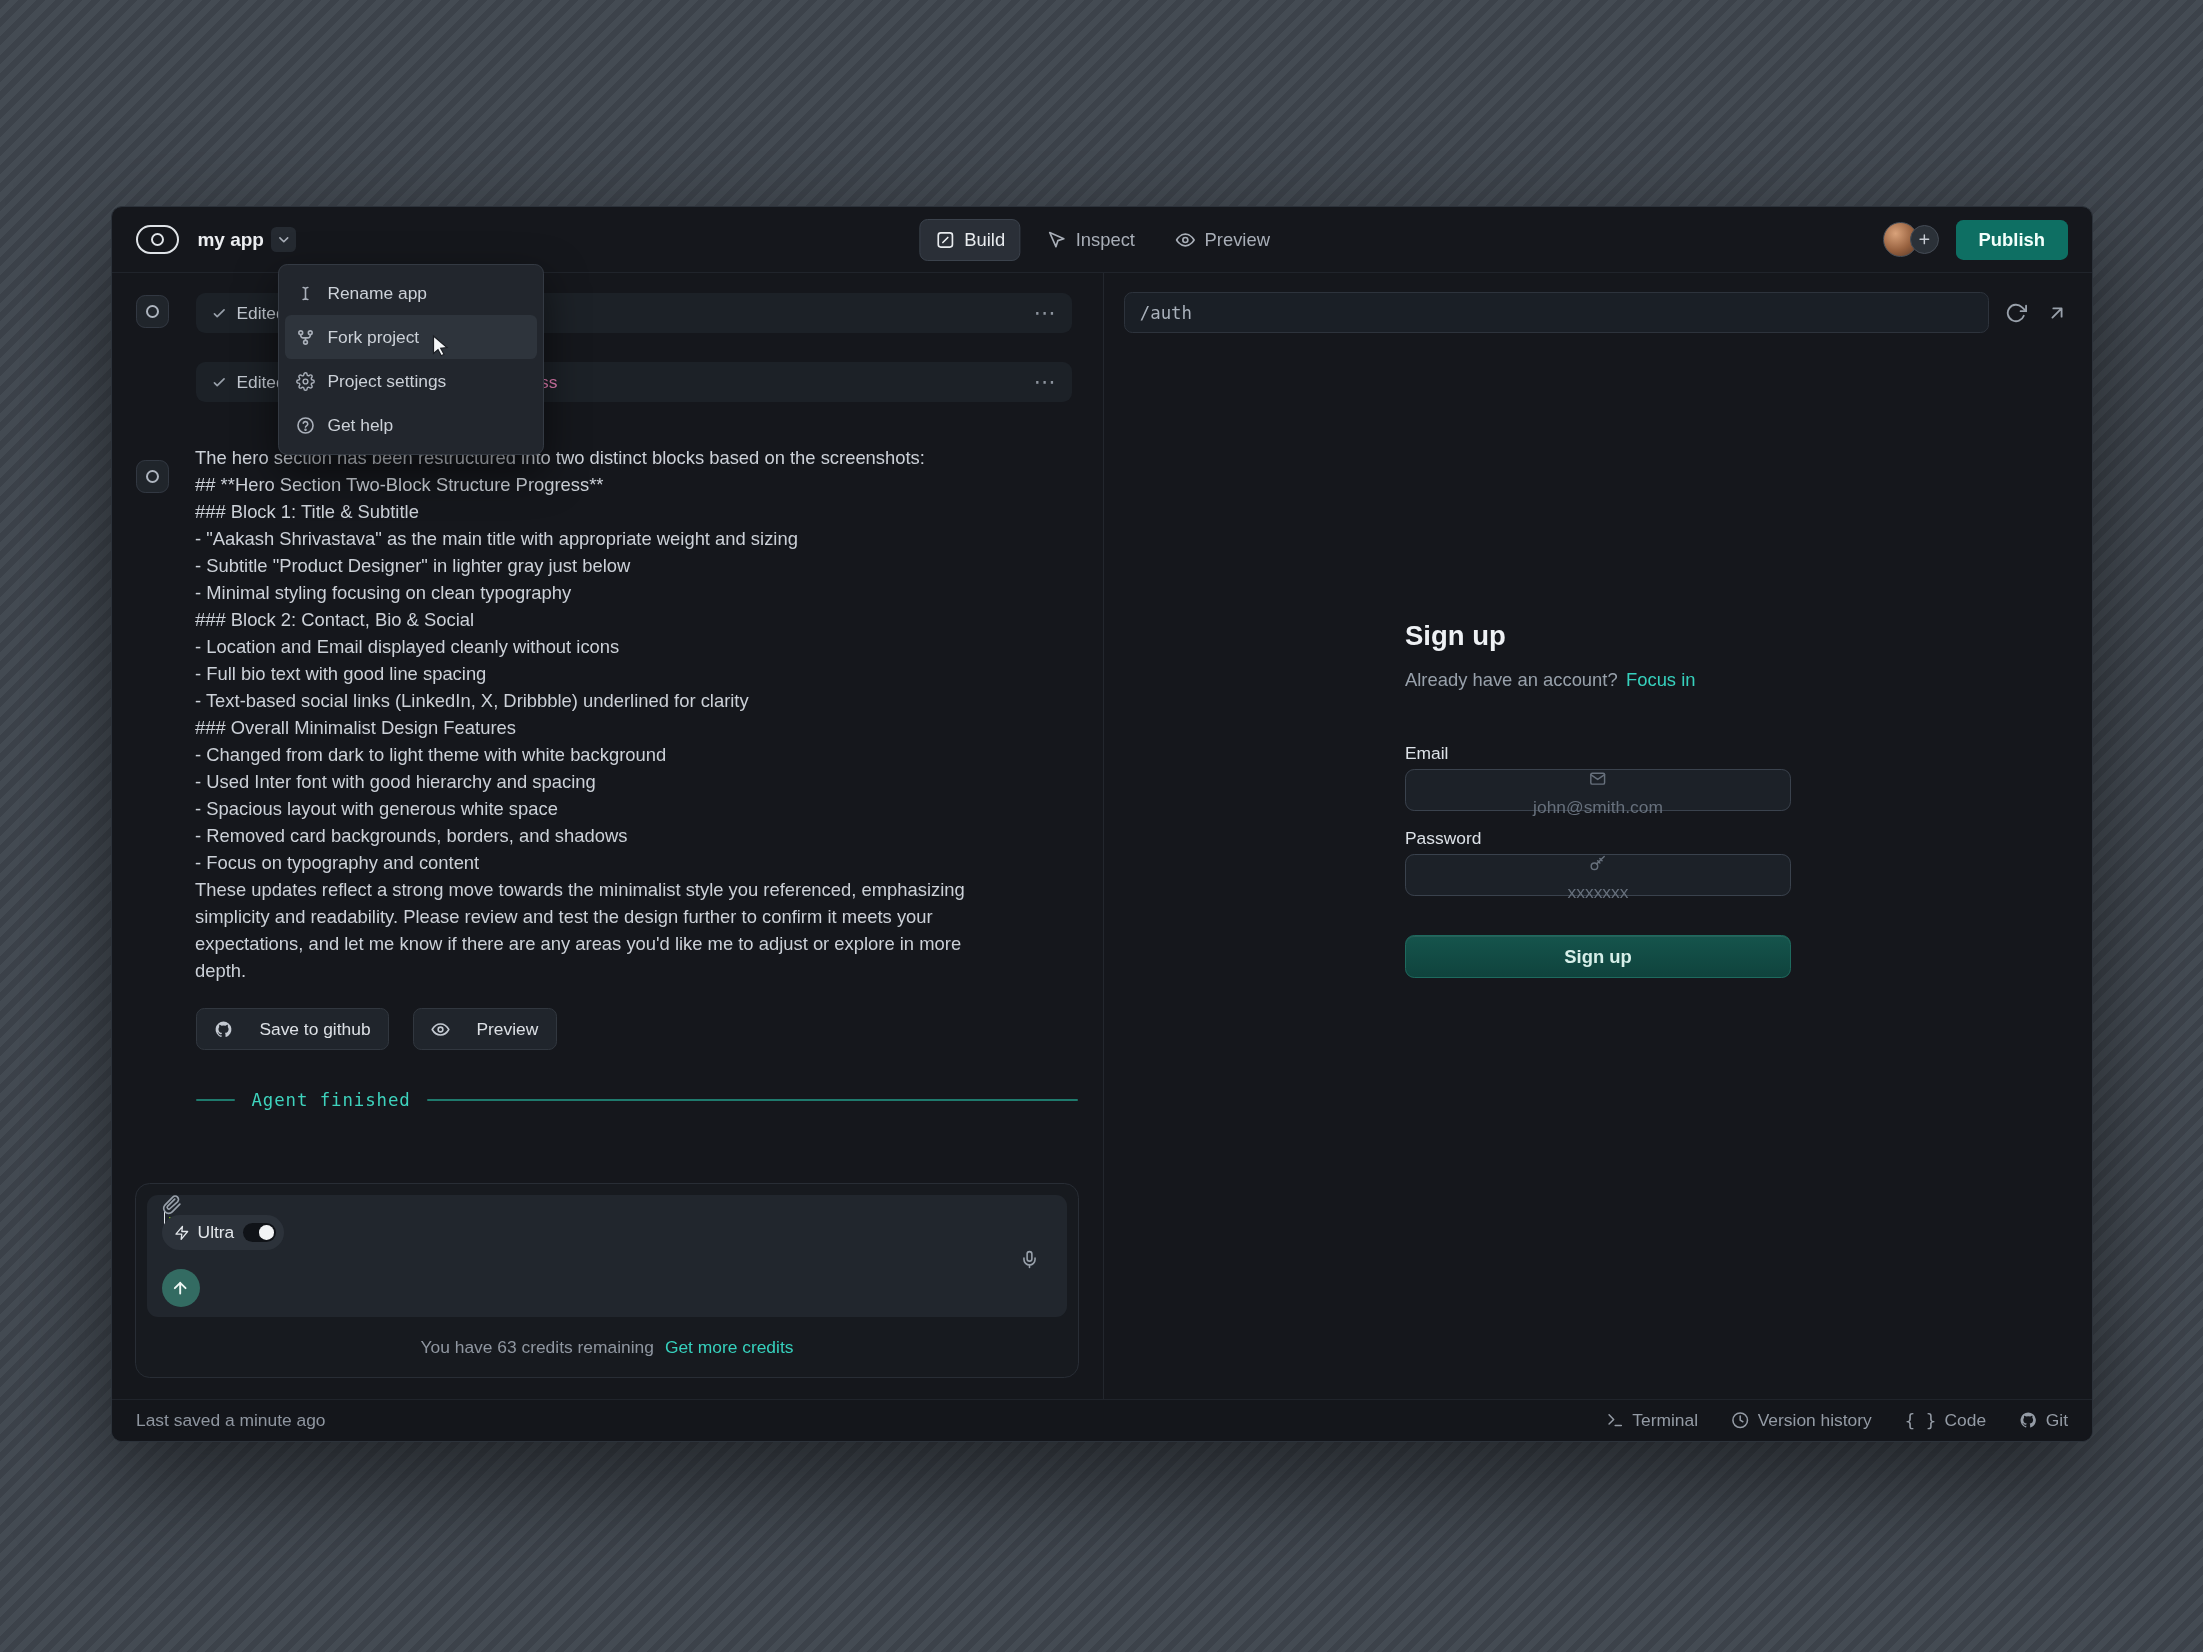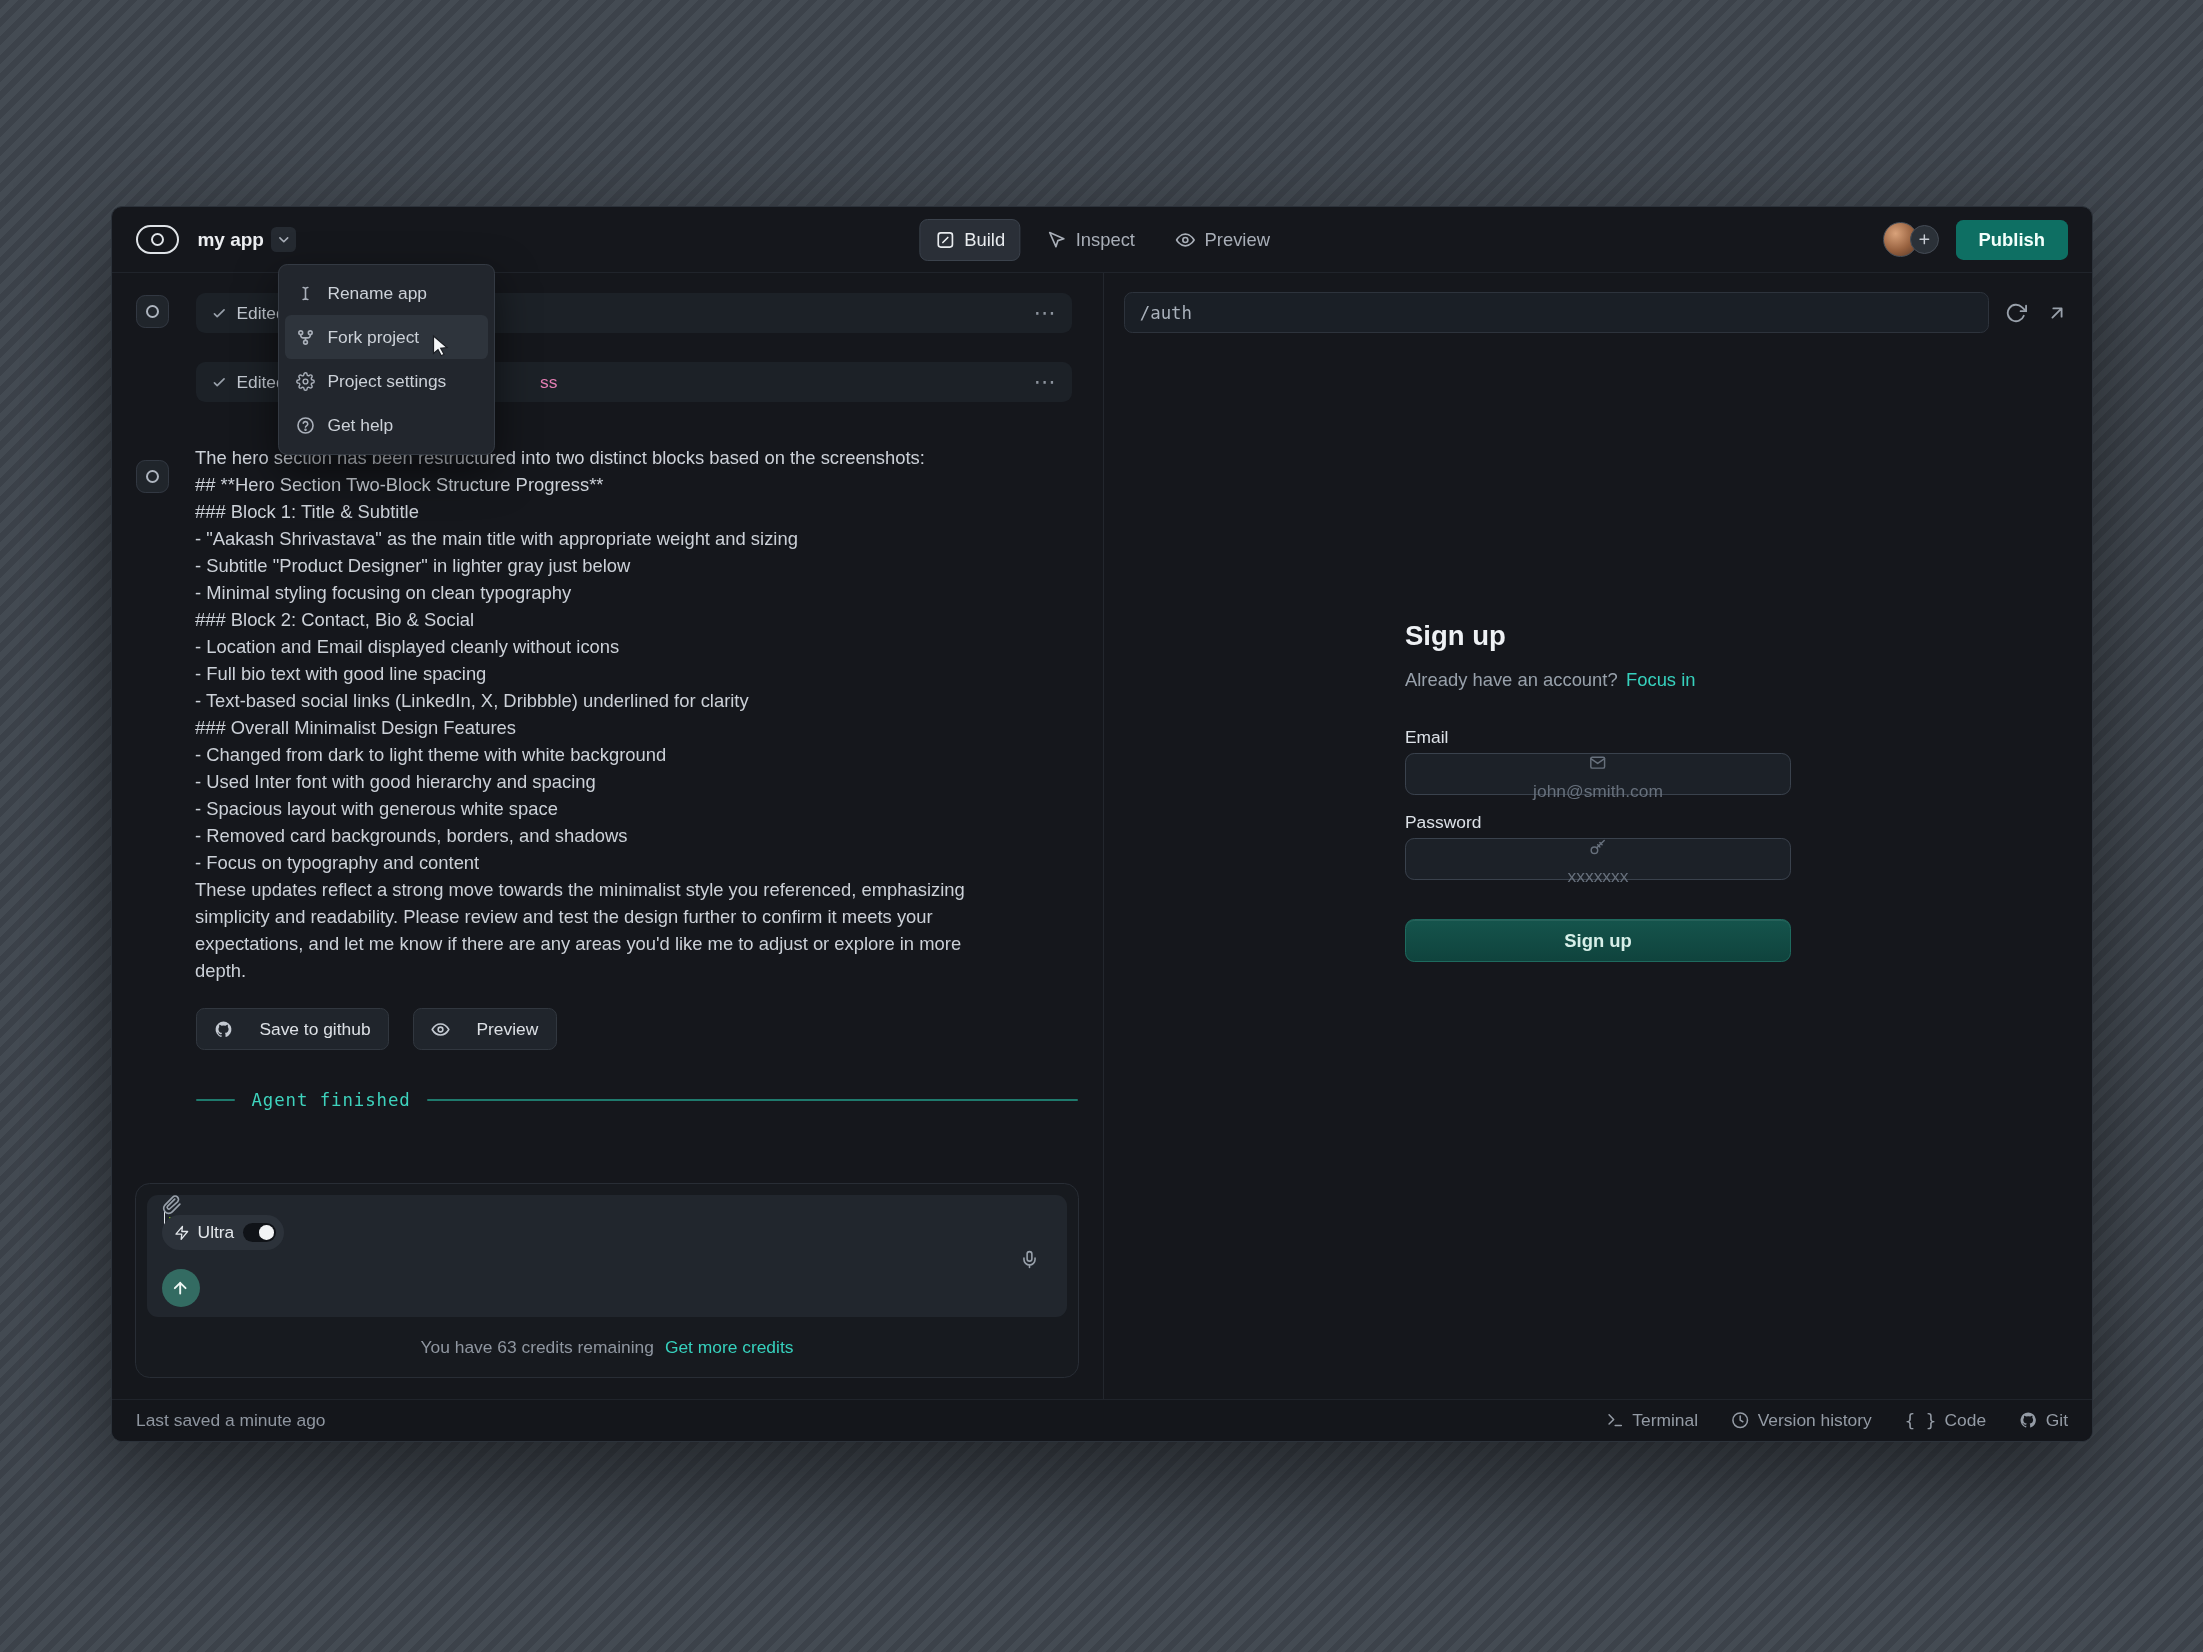"Rename app" .menu { width: 217px -> 266px }
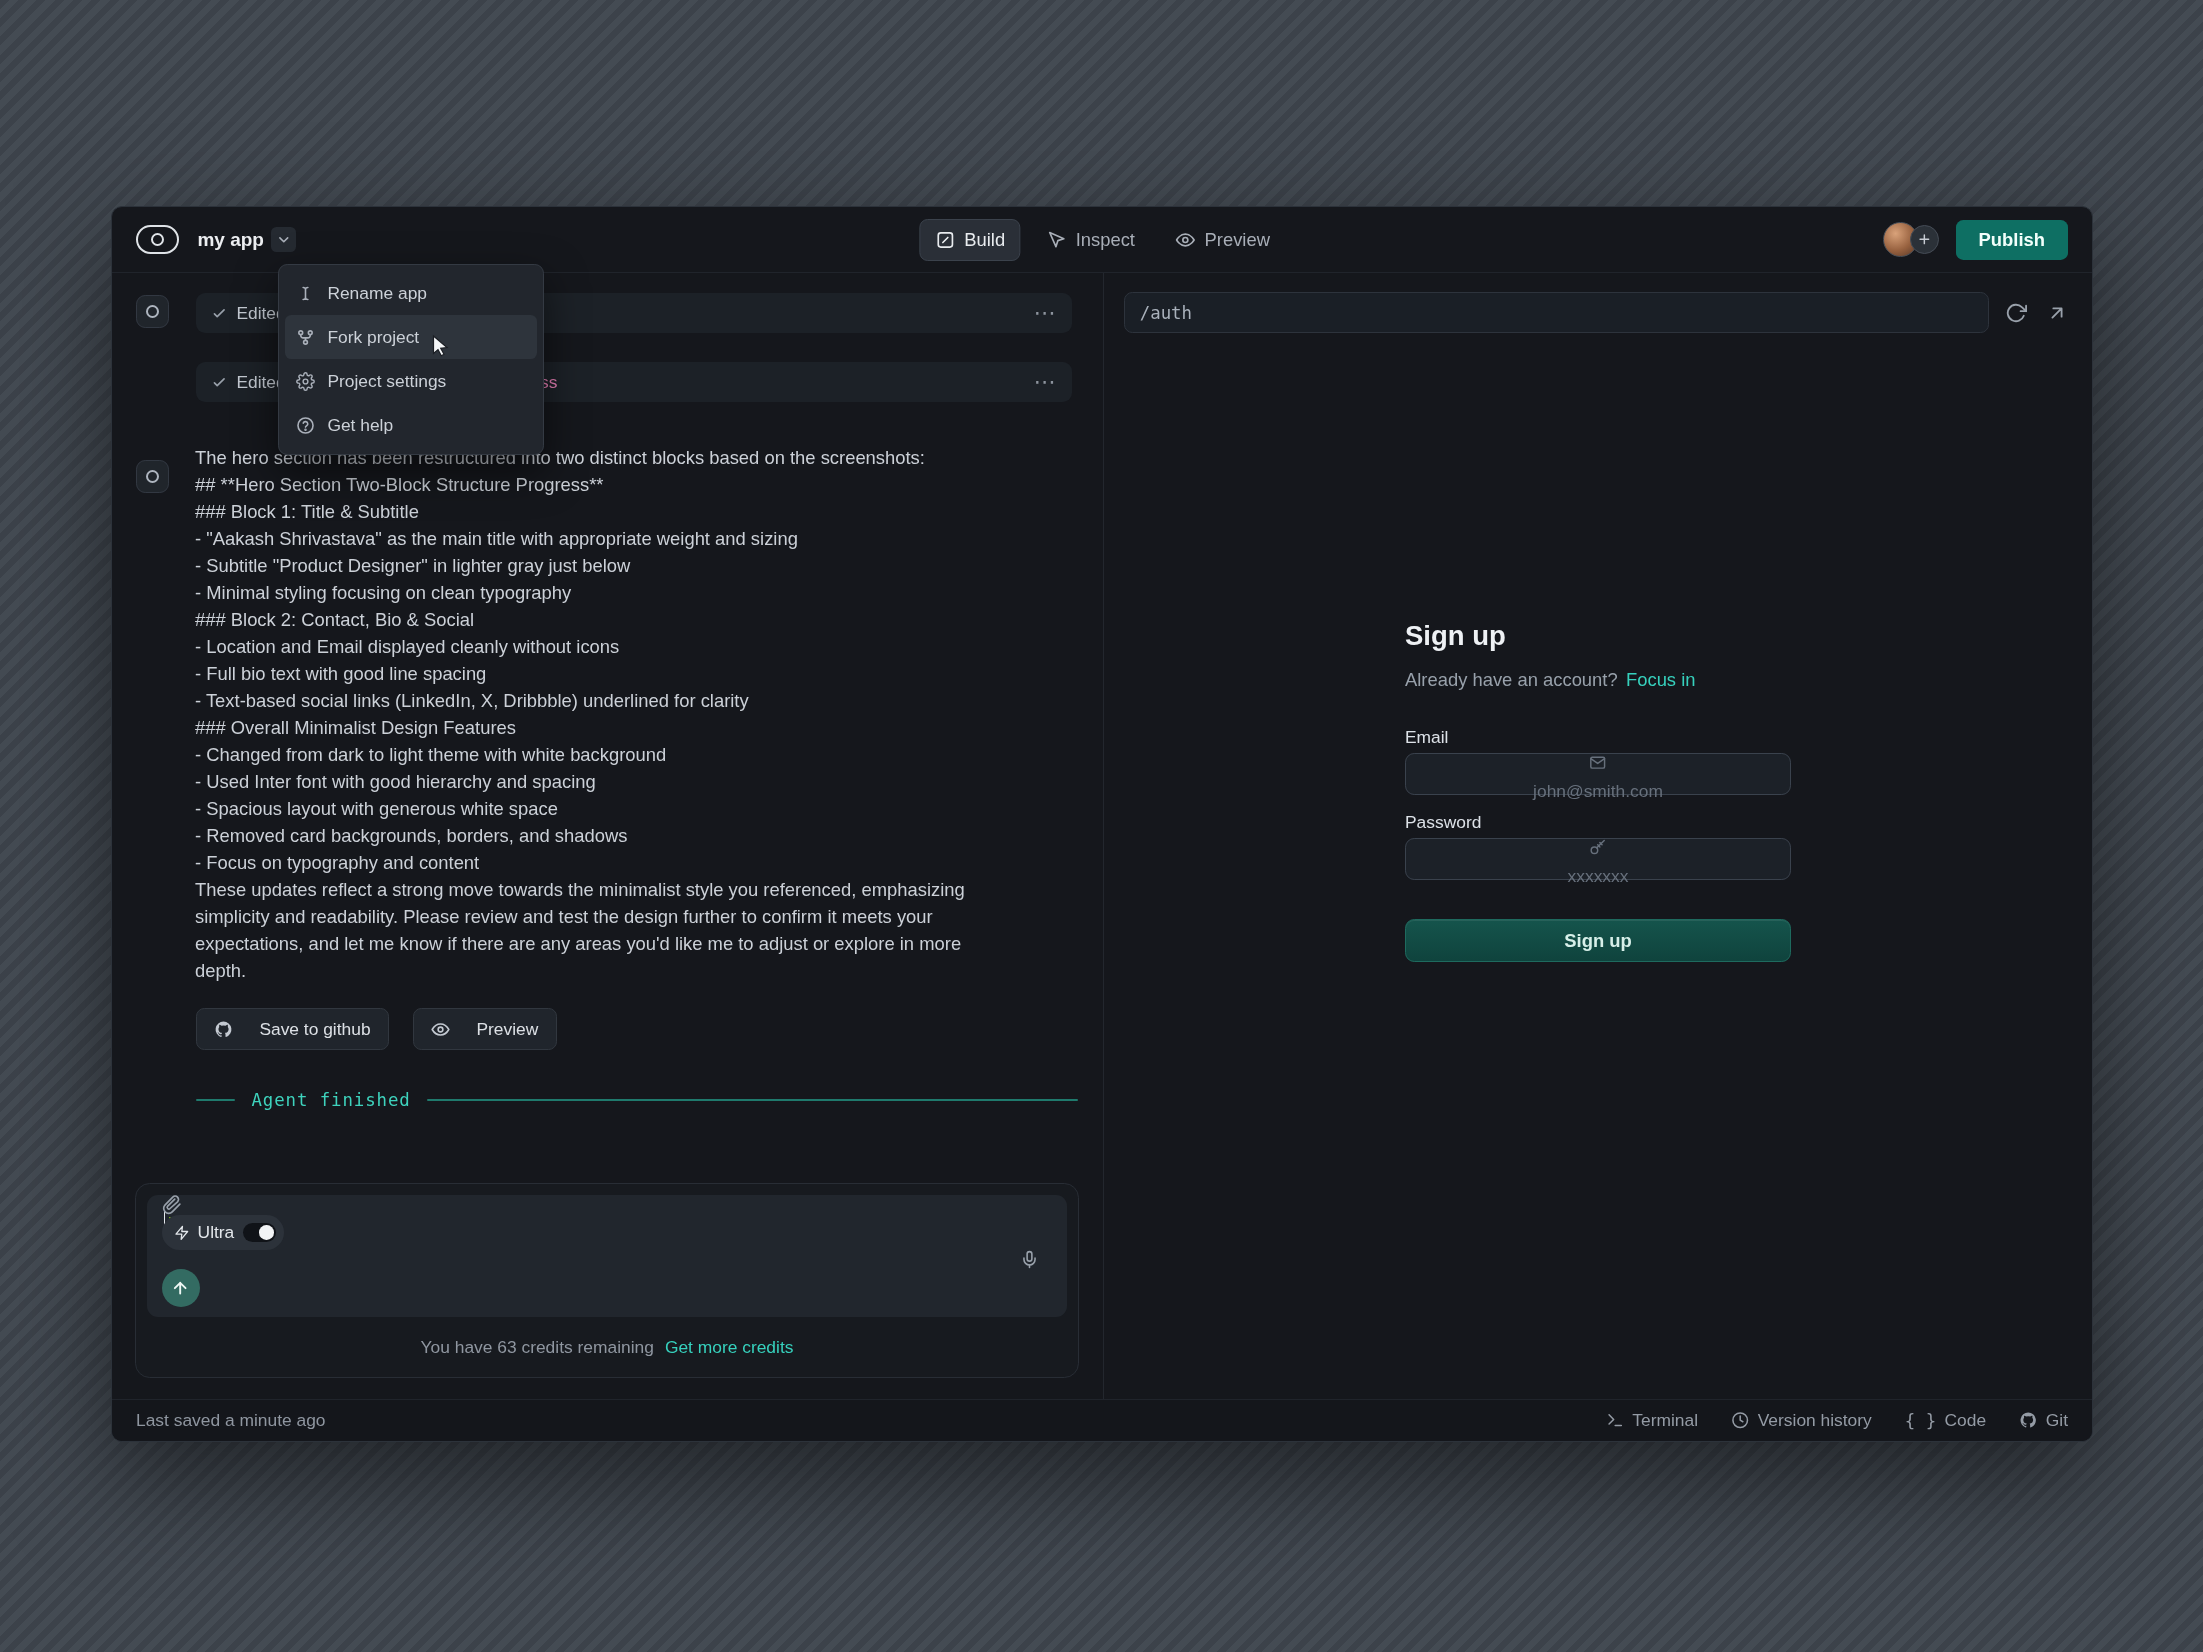"Email" .field-label { margin-top: 36px -> 52px }
